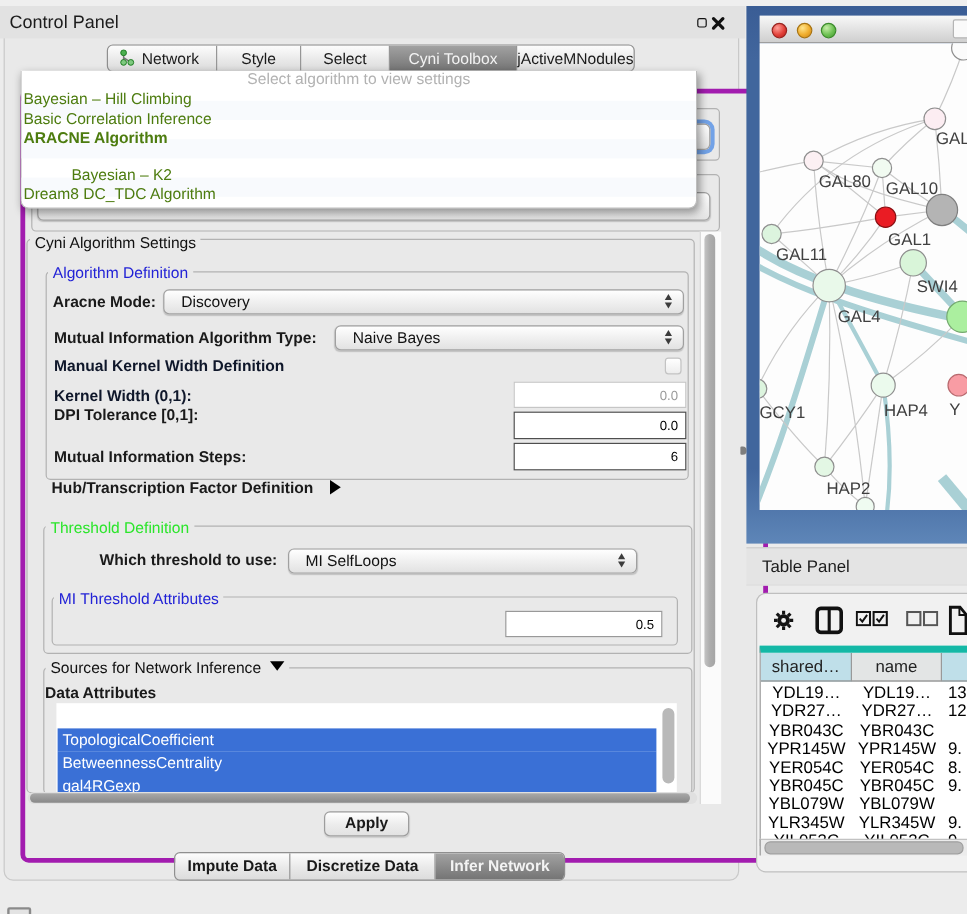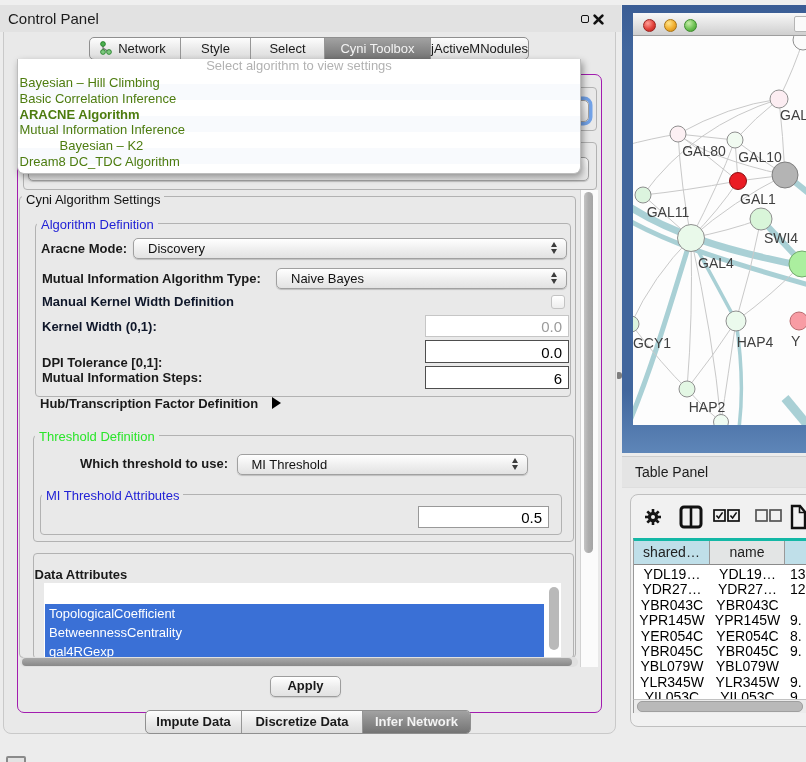"Mutual Information Inference" div.pitem { html: <div>Mutual Information Inference</div> -> none }
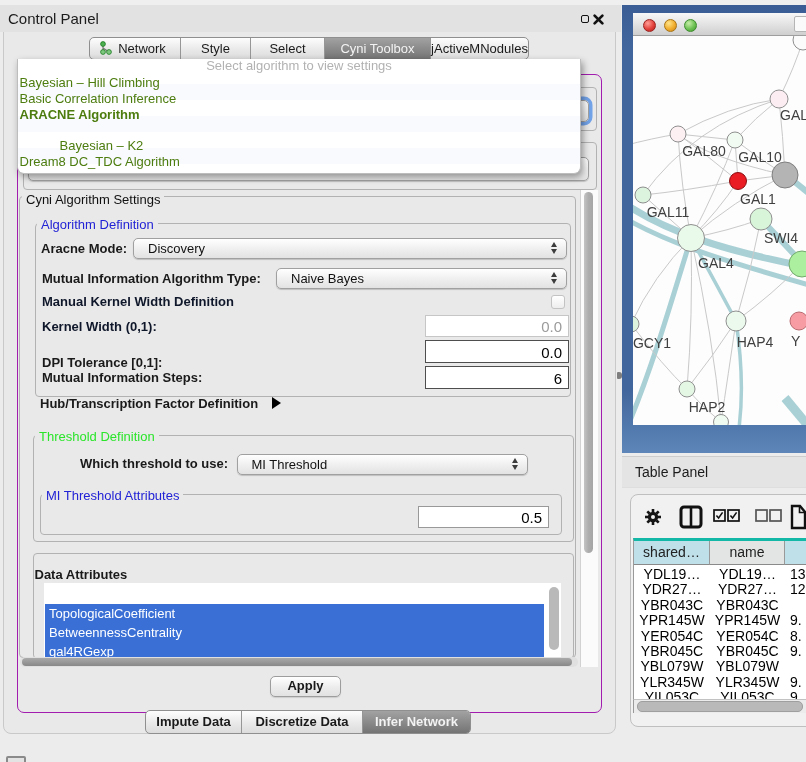"Cyni Algorithm Settings" #content { border: 1px solid #a21caf -> 4px solid #a21caf; padding-left: none -> 32px }
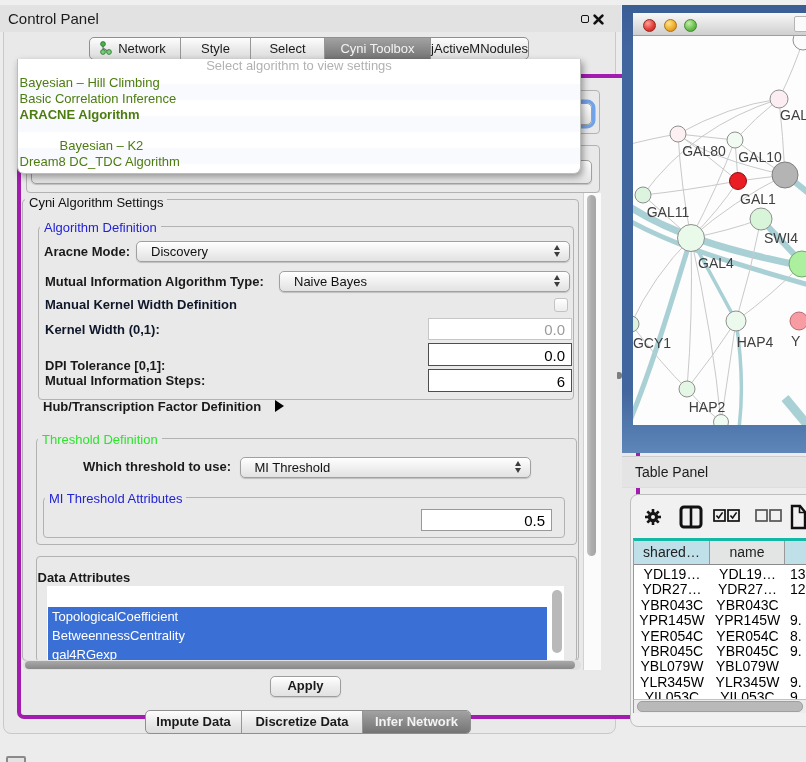"0.0" .field { font-size: 15px -> 11px }
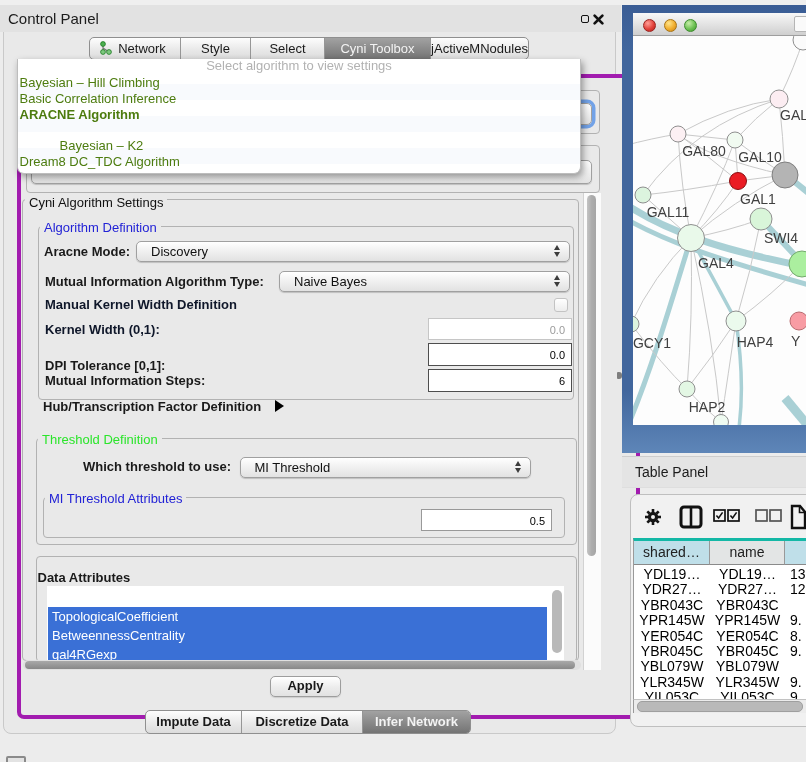"DPI Tolerance [0,1]:" div.lbl { top: 280px -> 260px }
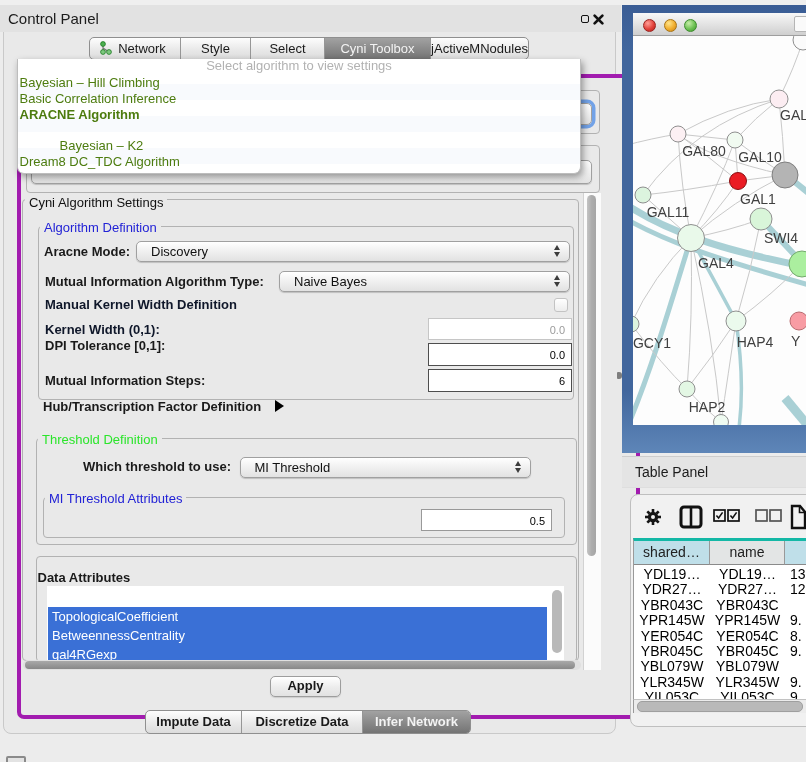"MI Threshold" span.ct { text: Threshold -> SelfLoops }
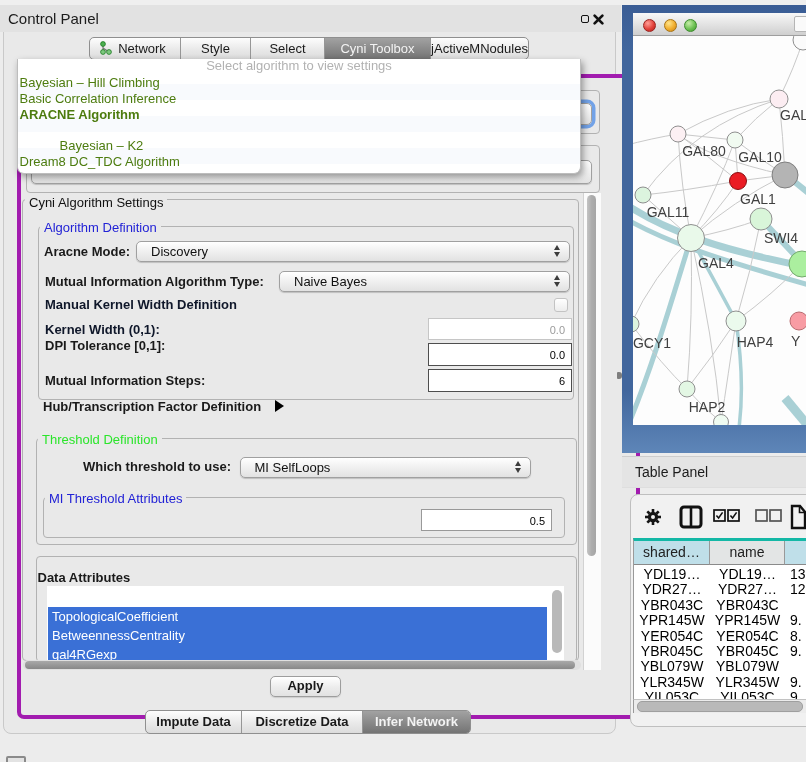"Sources for Network Inference" div.glabel { html: none -> <div>Sources for Network Inference <span></span></div> }
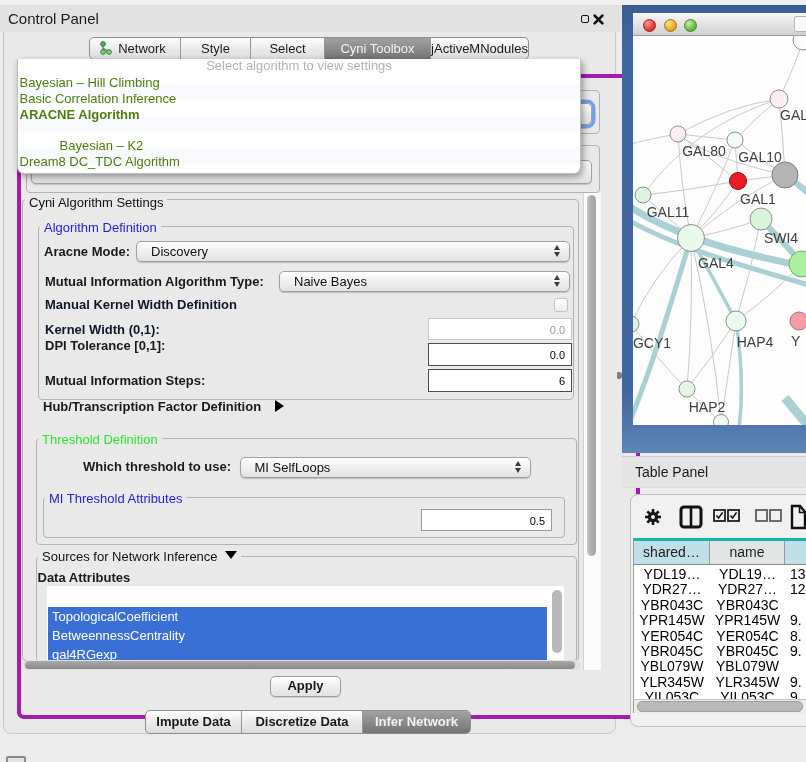"shared…" div.abs { border-top: 3px solid #14b8a6 -> 6px solid #14b8a6 }
